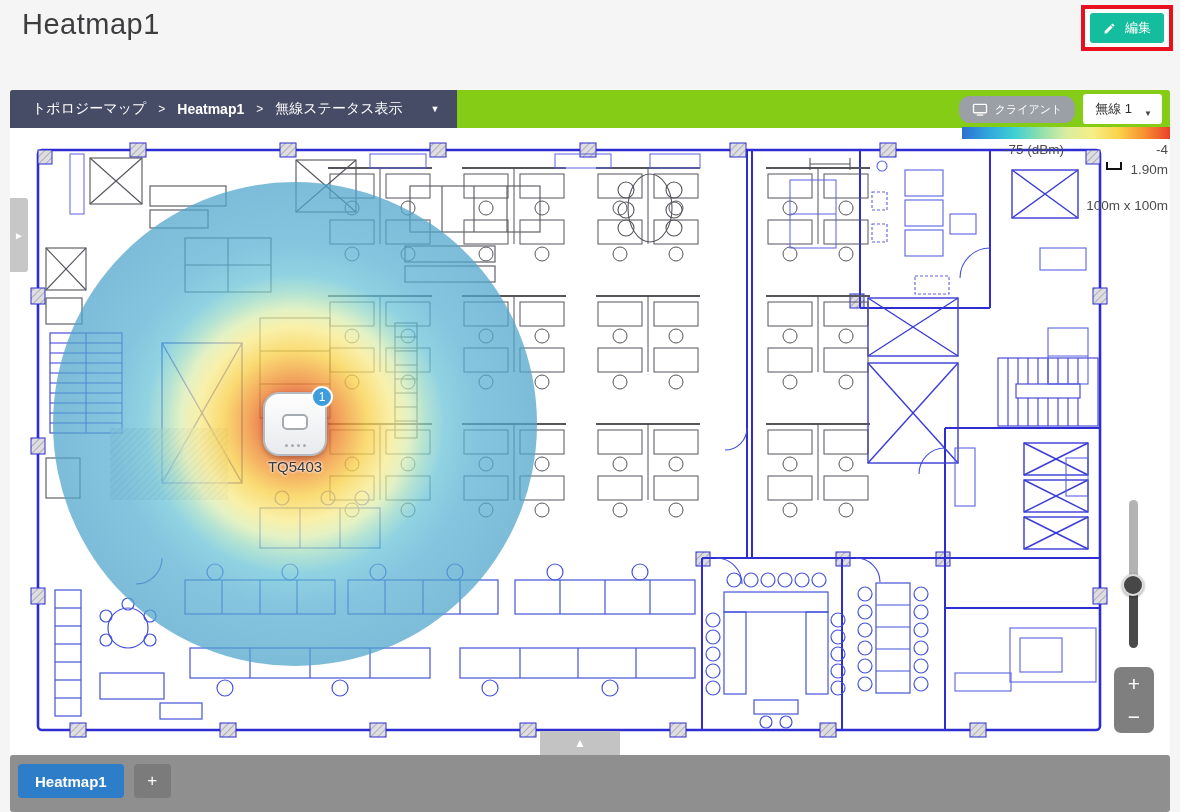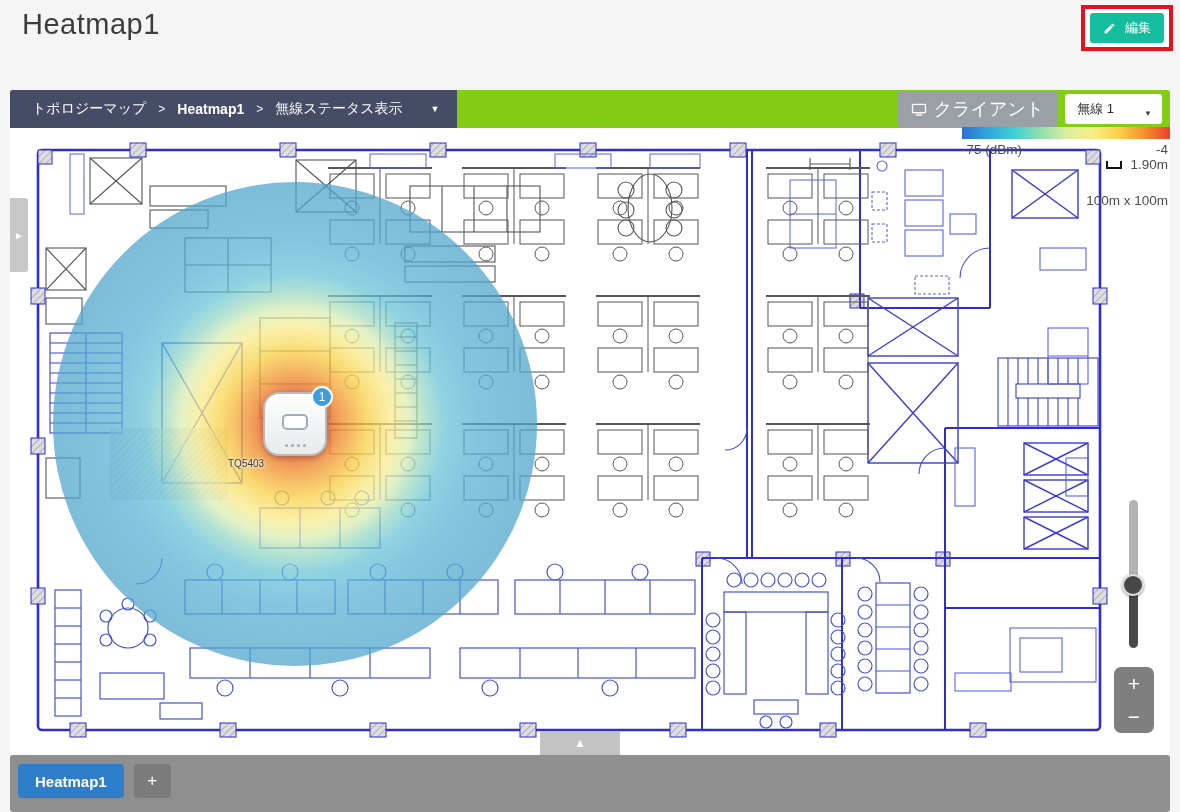"クライアント" .client-btn { border-radius: 3px -> 11px; font-size: 18px -> 11px }
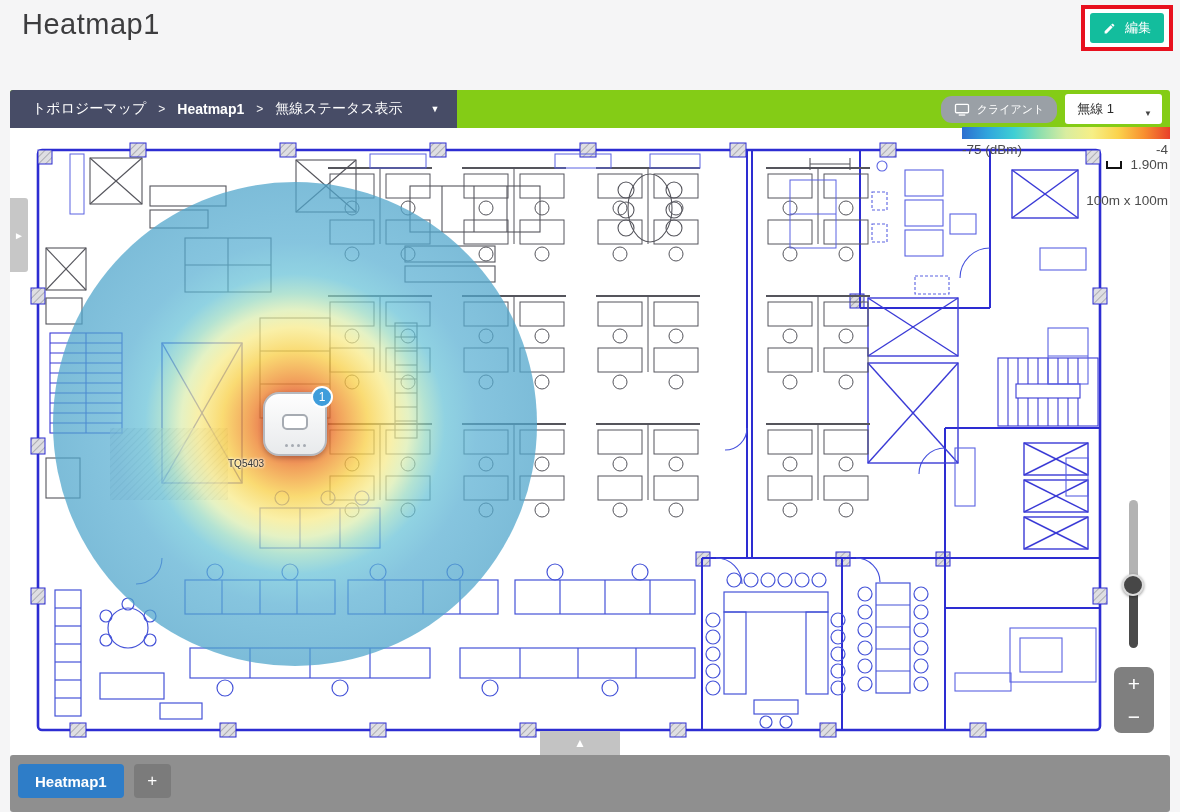"無線 1" .radio-select { gap: 30px -> 12px }
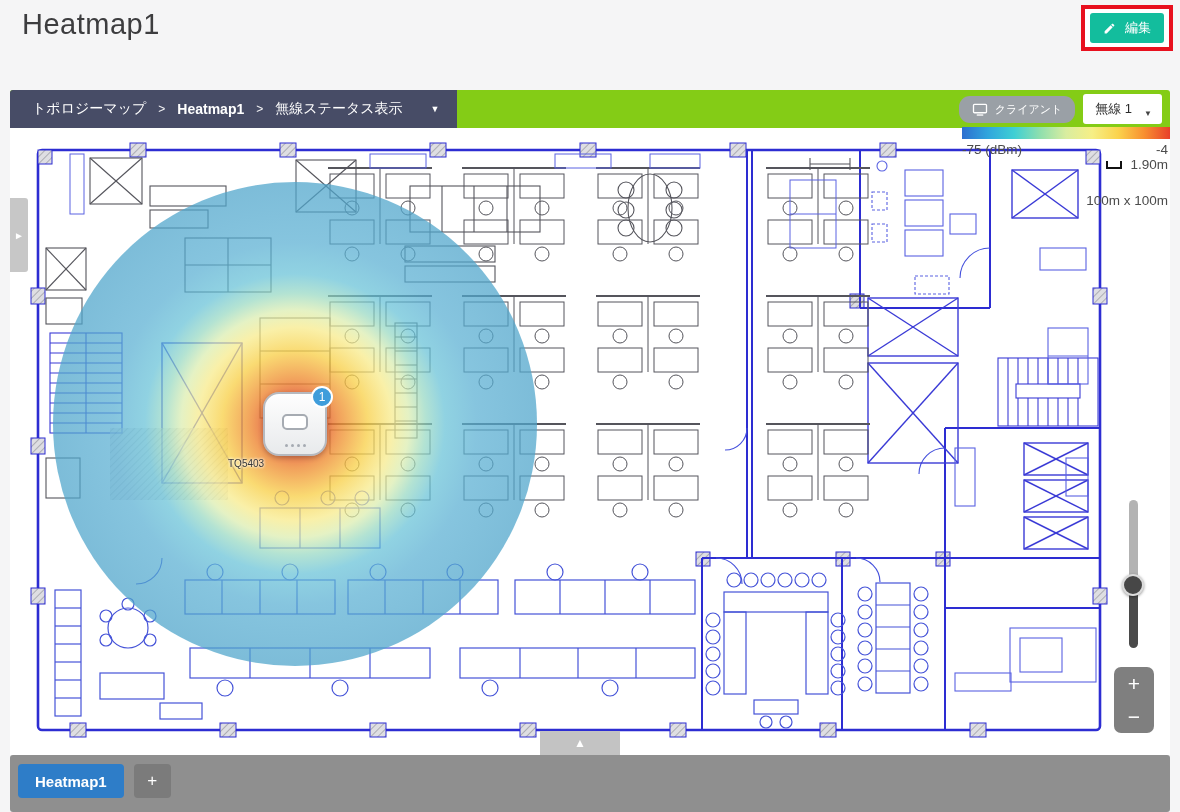"-75 (dBm)" .legend-row1 { margin-left: none -> 42px }
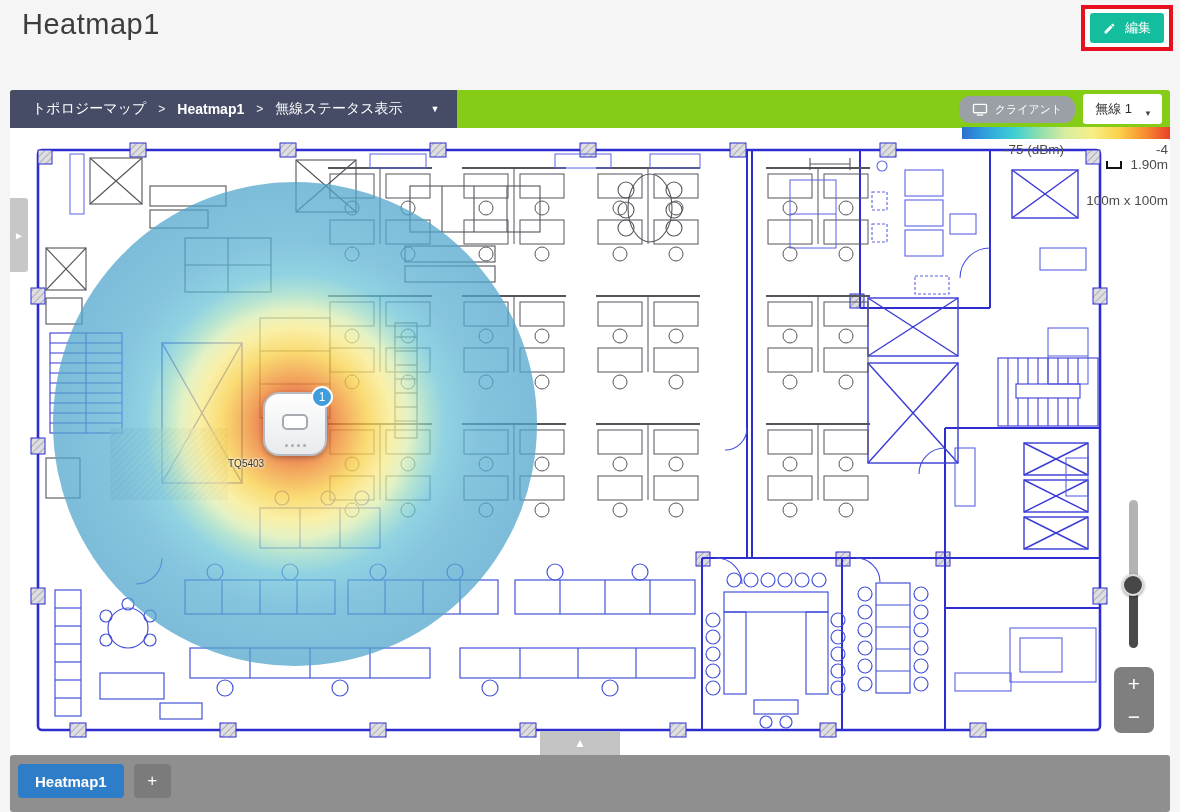"1.90m" .legend-row2 { align-items: center -> none; margin-top: none -> 5px }
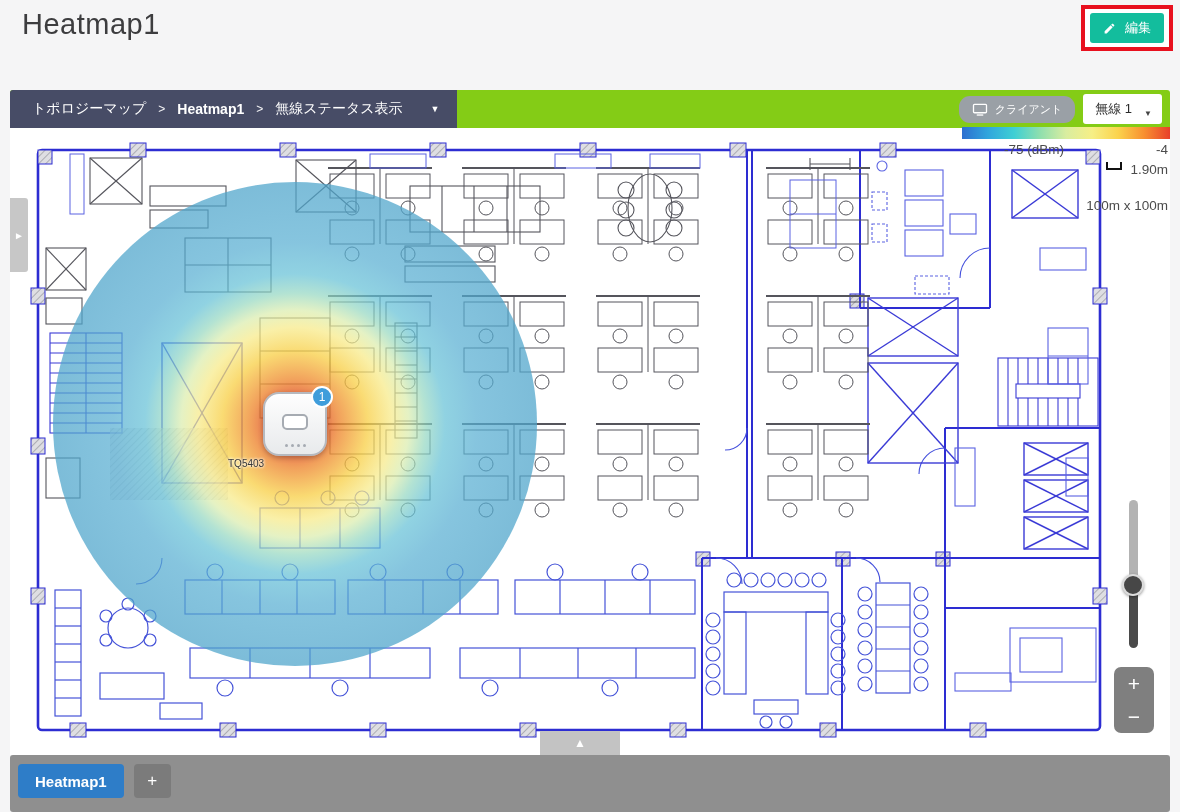"TQ5403" .ap-label { font-size: 10px -> 15px; left: 218px -> 235px; text-align: left -> center }
